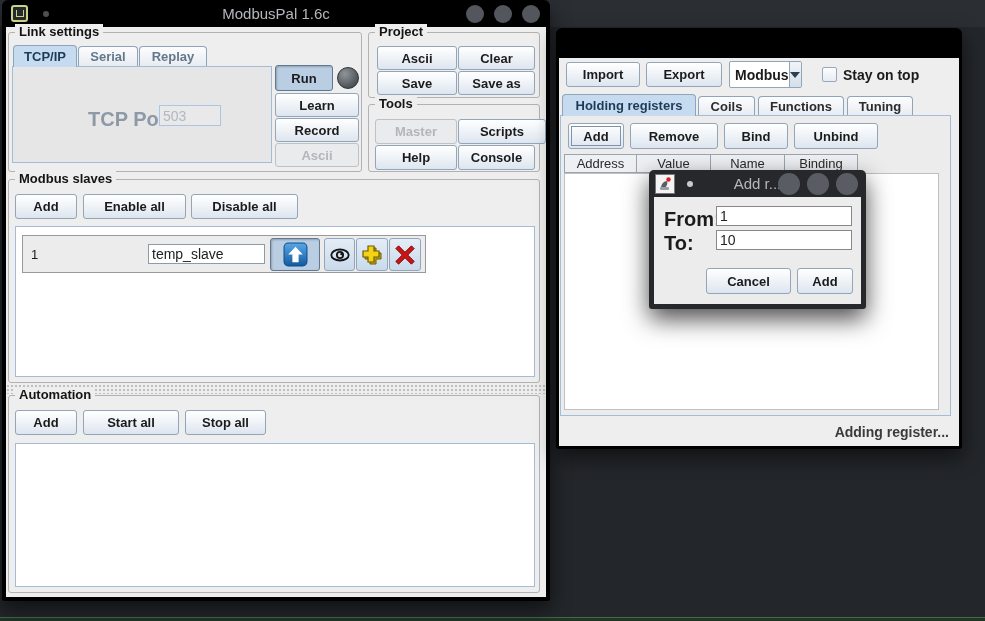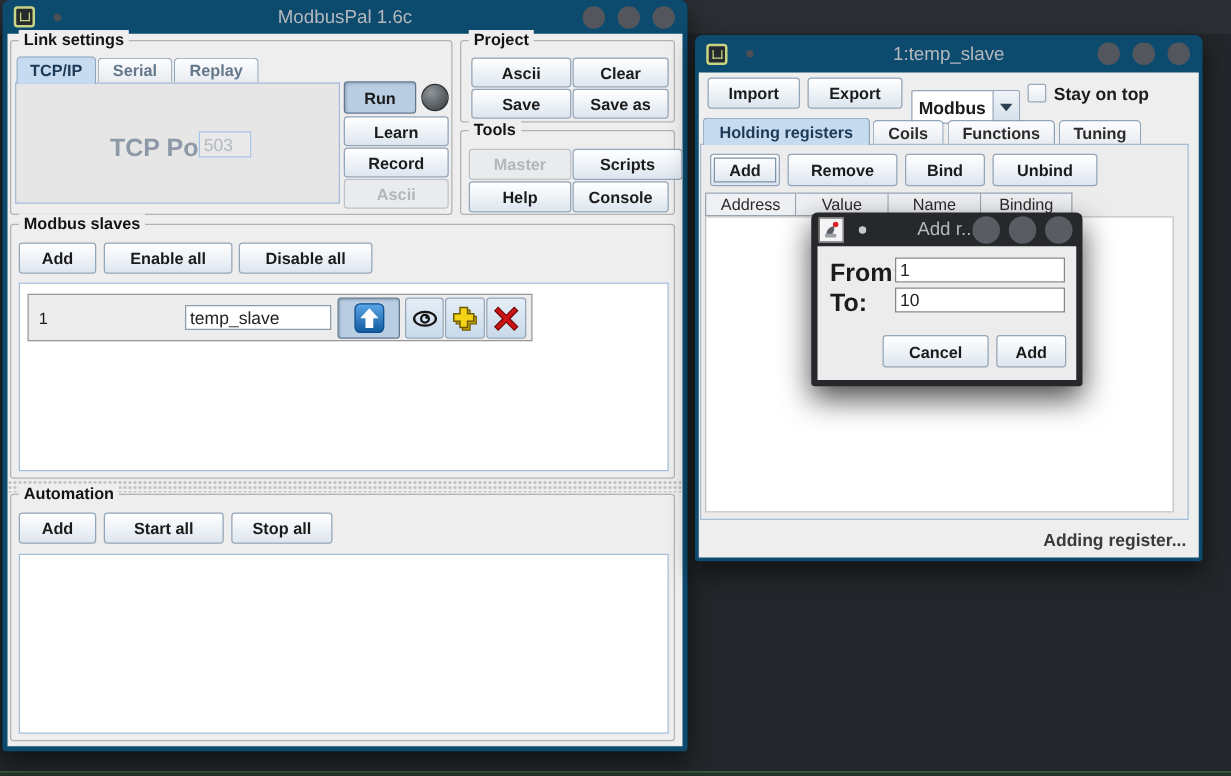"ModbusPal 1.6c" .win { background: #0c4a6e -> #000000 }
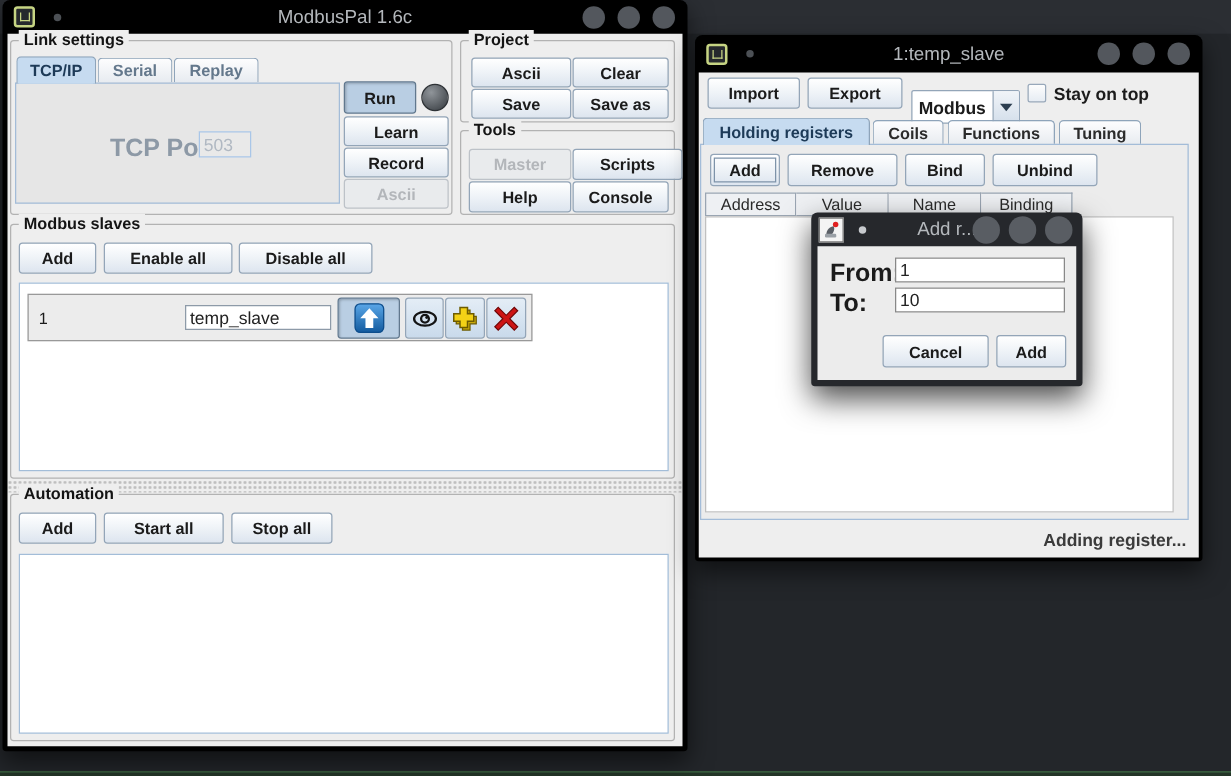"1:temp_slave" div.titlebar { html: <div> <span></span> <span></span> <span>1:temp_slave</span> <span> <span></span> <span></span> <span></span> </span> </div> -> none }
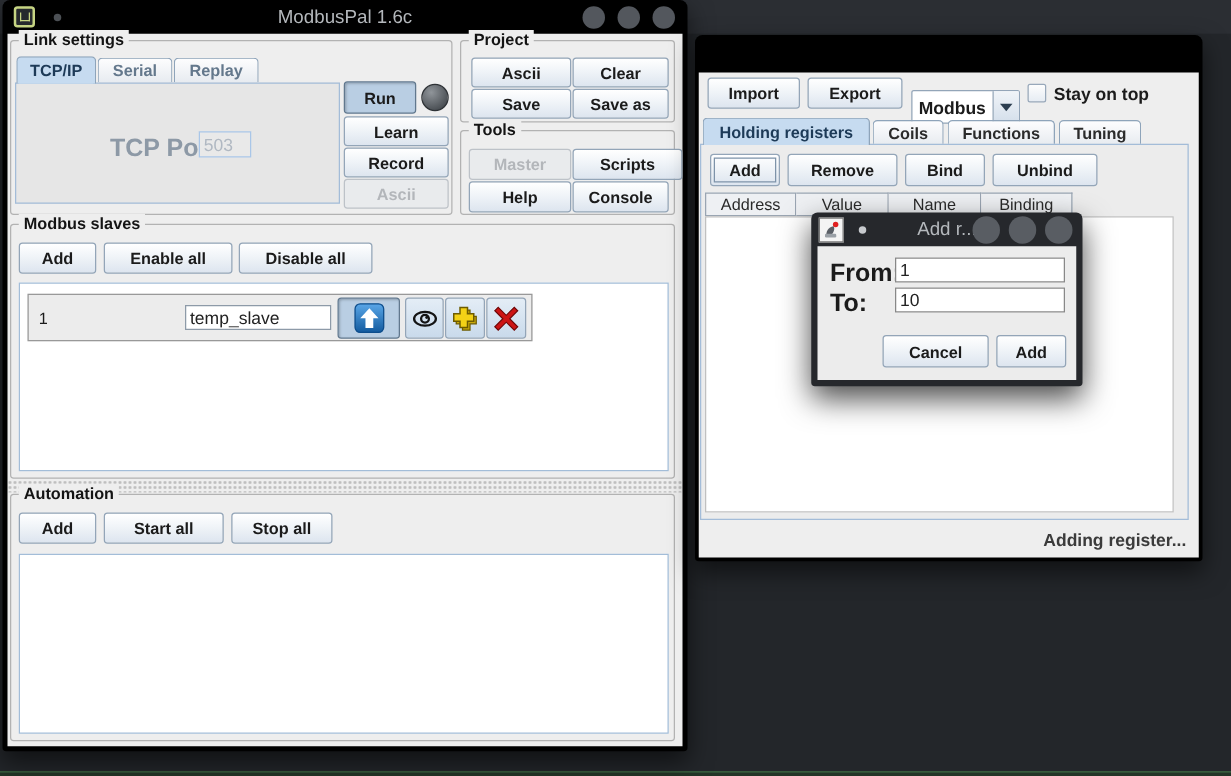"Modbus" div.combo { top: 14px -> 3px; width: 87px -> 73px }
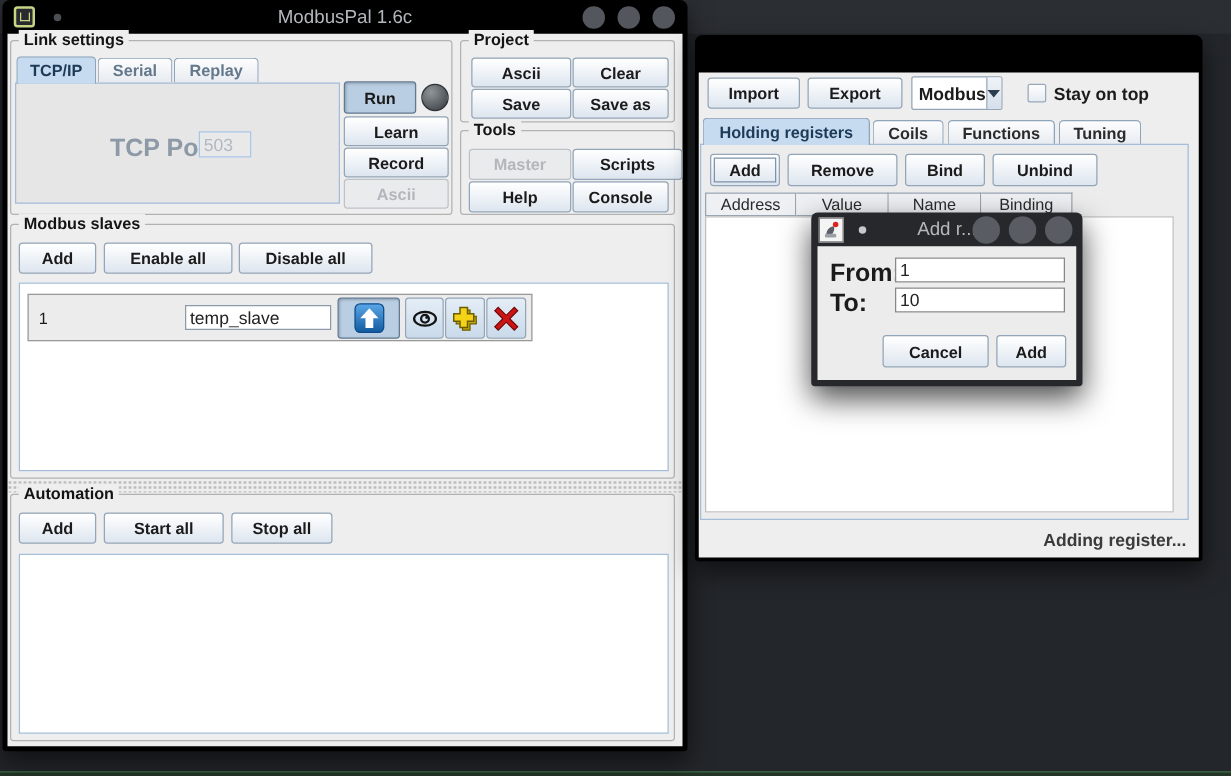"503" input.tf { width: 42px -> 62px }
